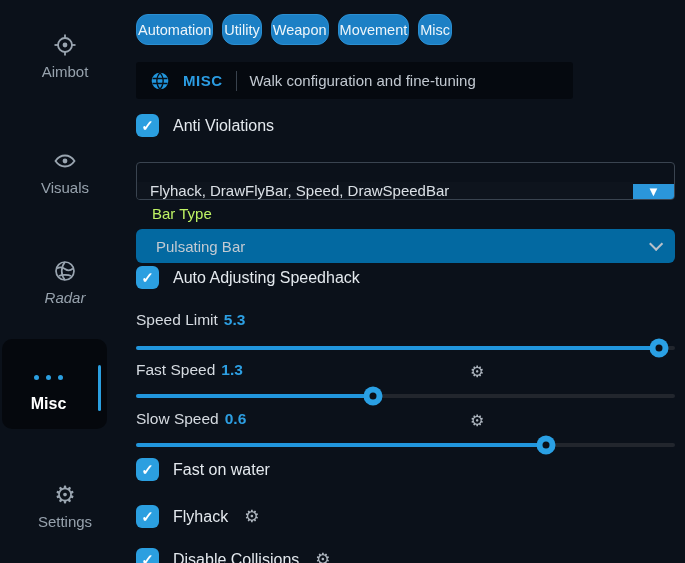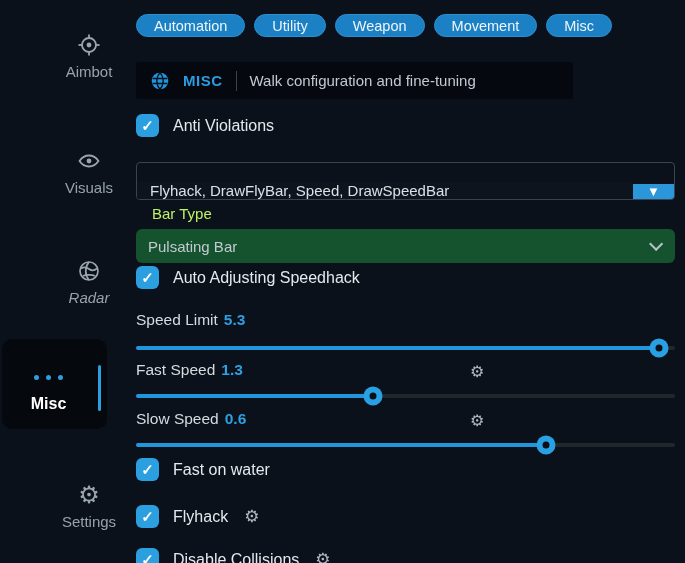"Automation" .tab { height: 23px -> 31px; padding: 0 17px -> 0 1px }
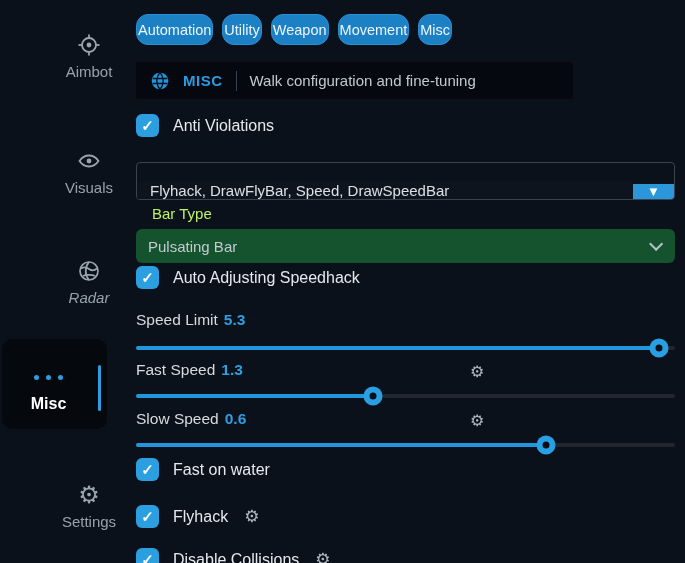"Aimbot" .side-item { margin-left: 24px -> none }
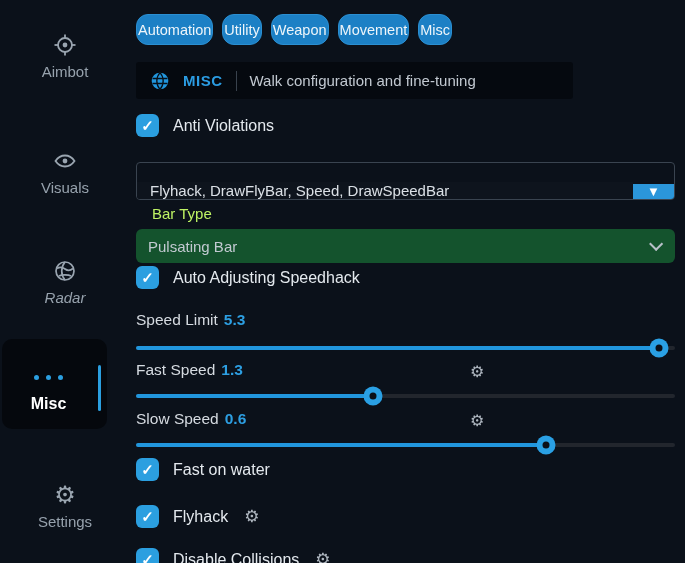"Pulsating Bar" .select { background: #14532d -> #0369a1; padding: 0 16px 0 12px -> 0 16px 0 20px }
